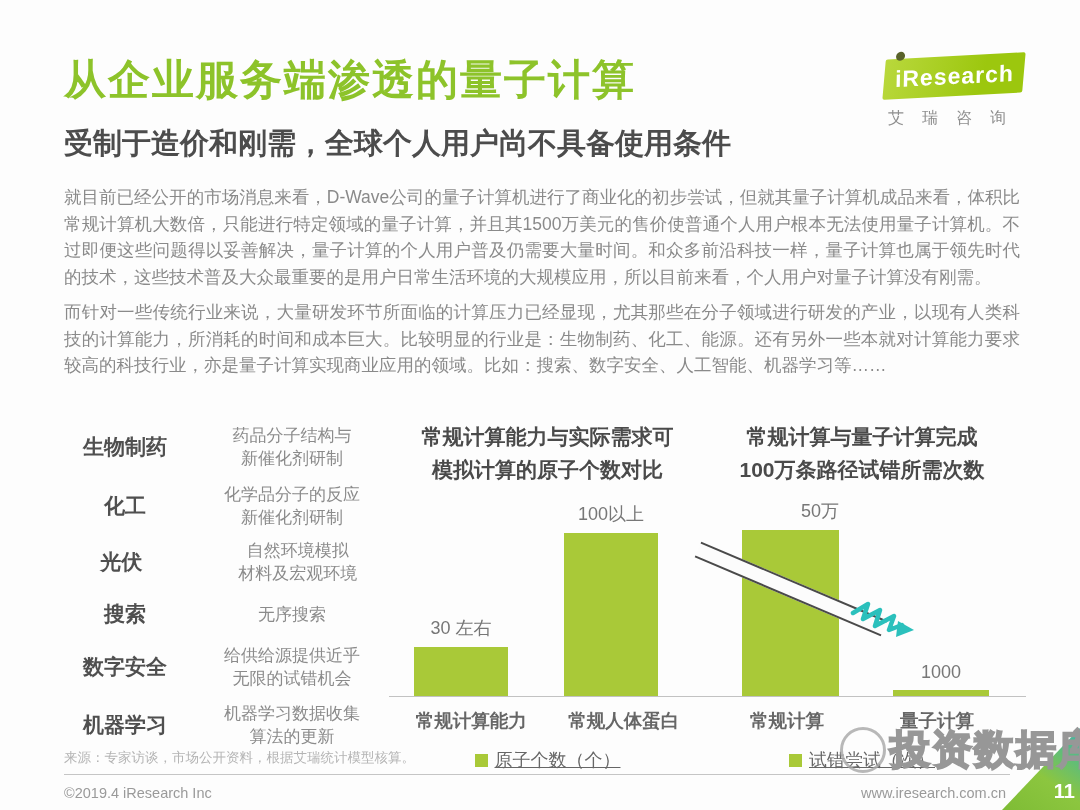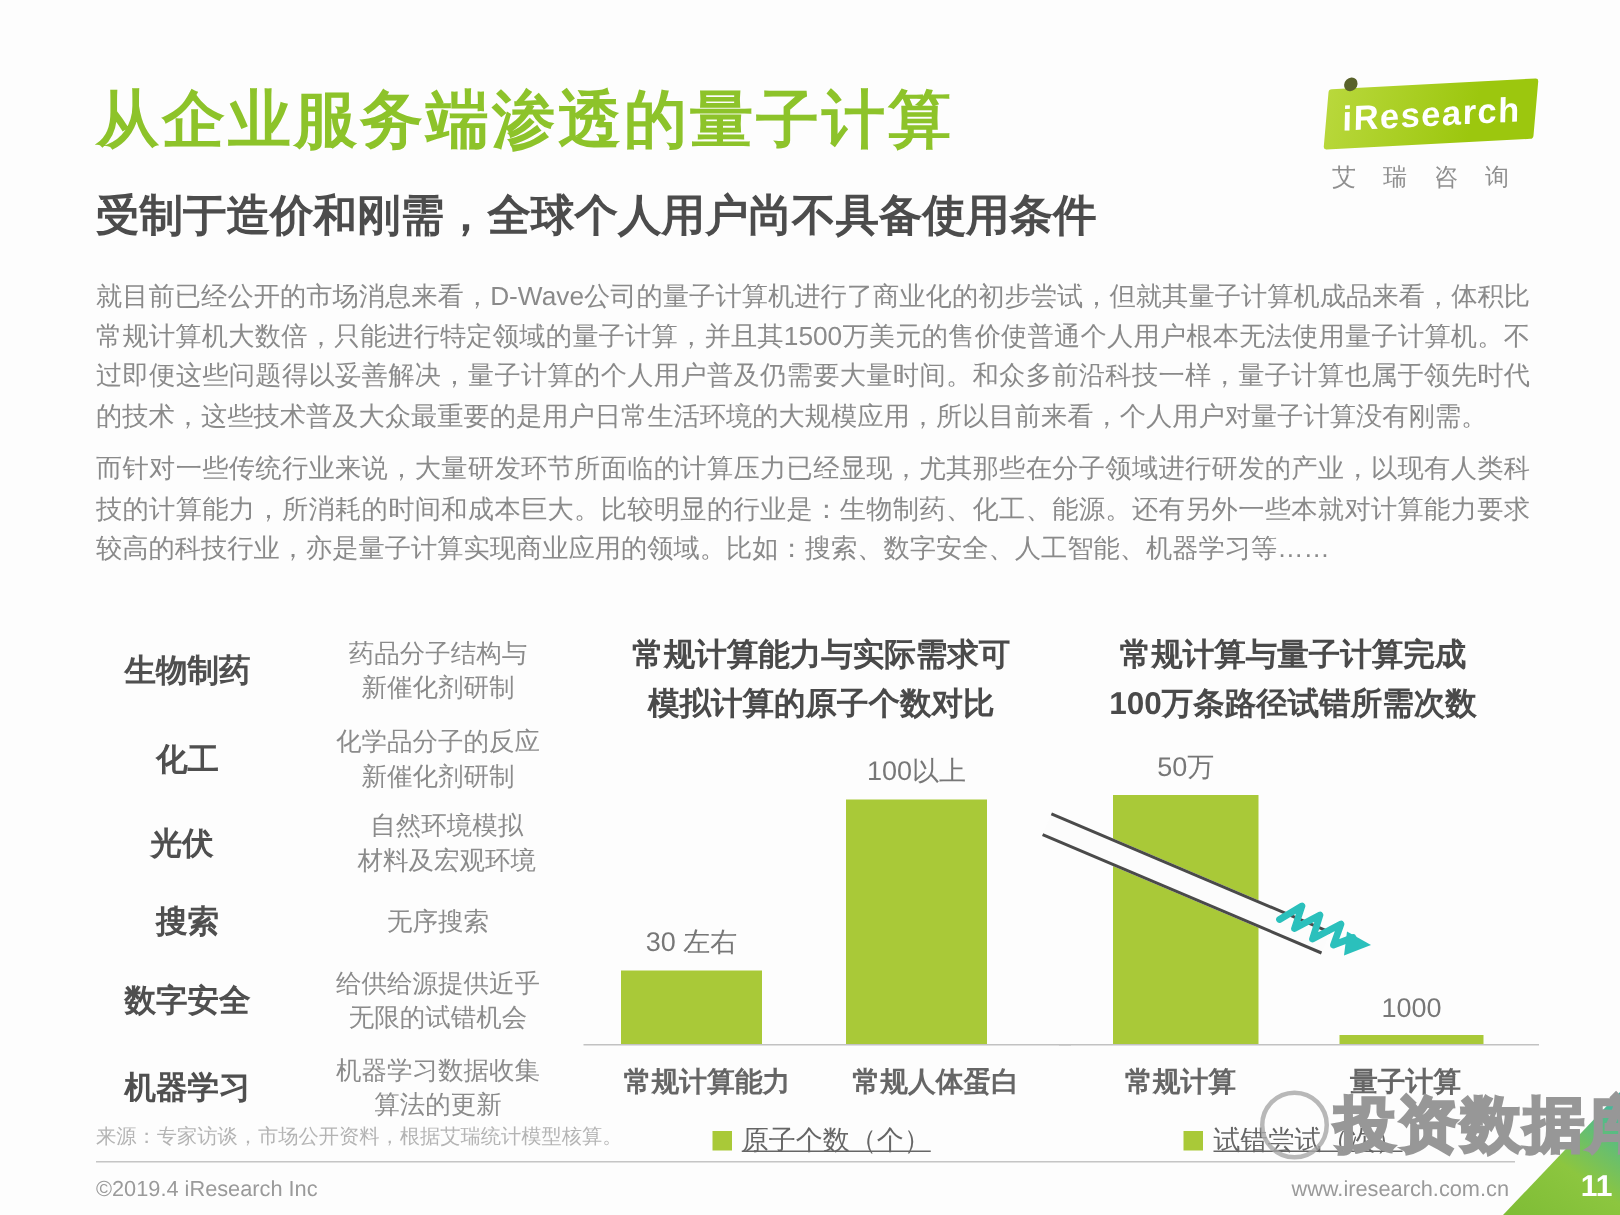"50万" div.vlabel { text-align: none -> right }
